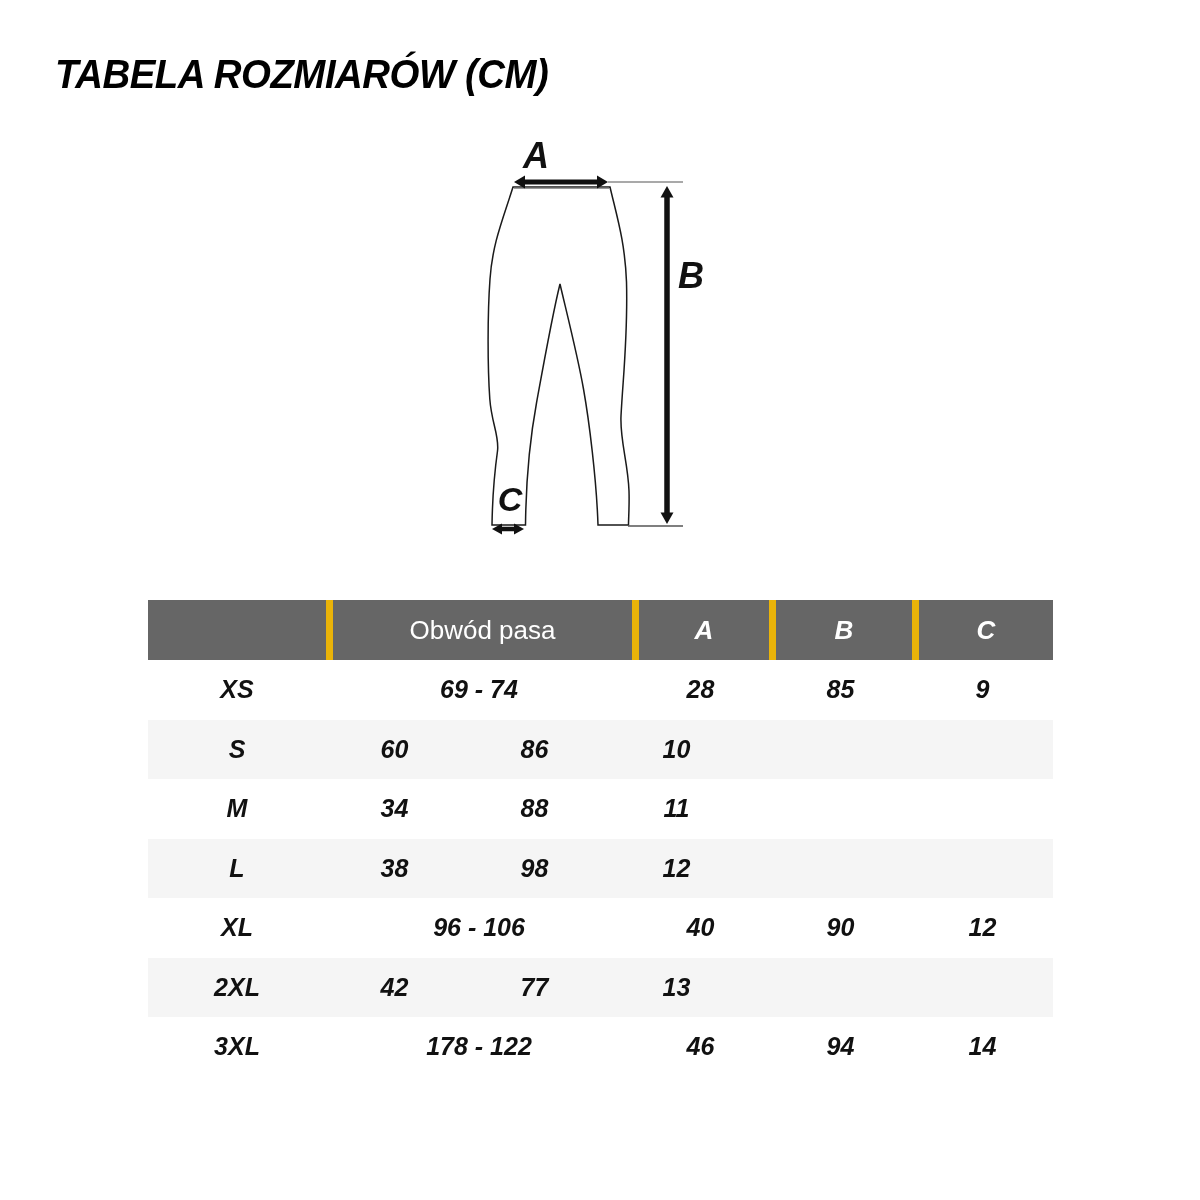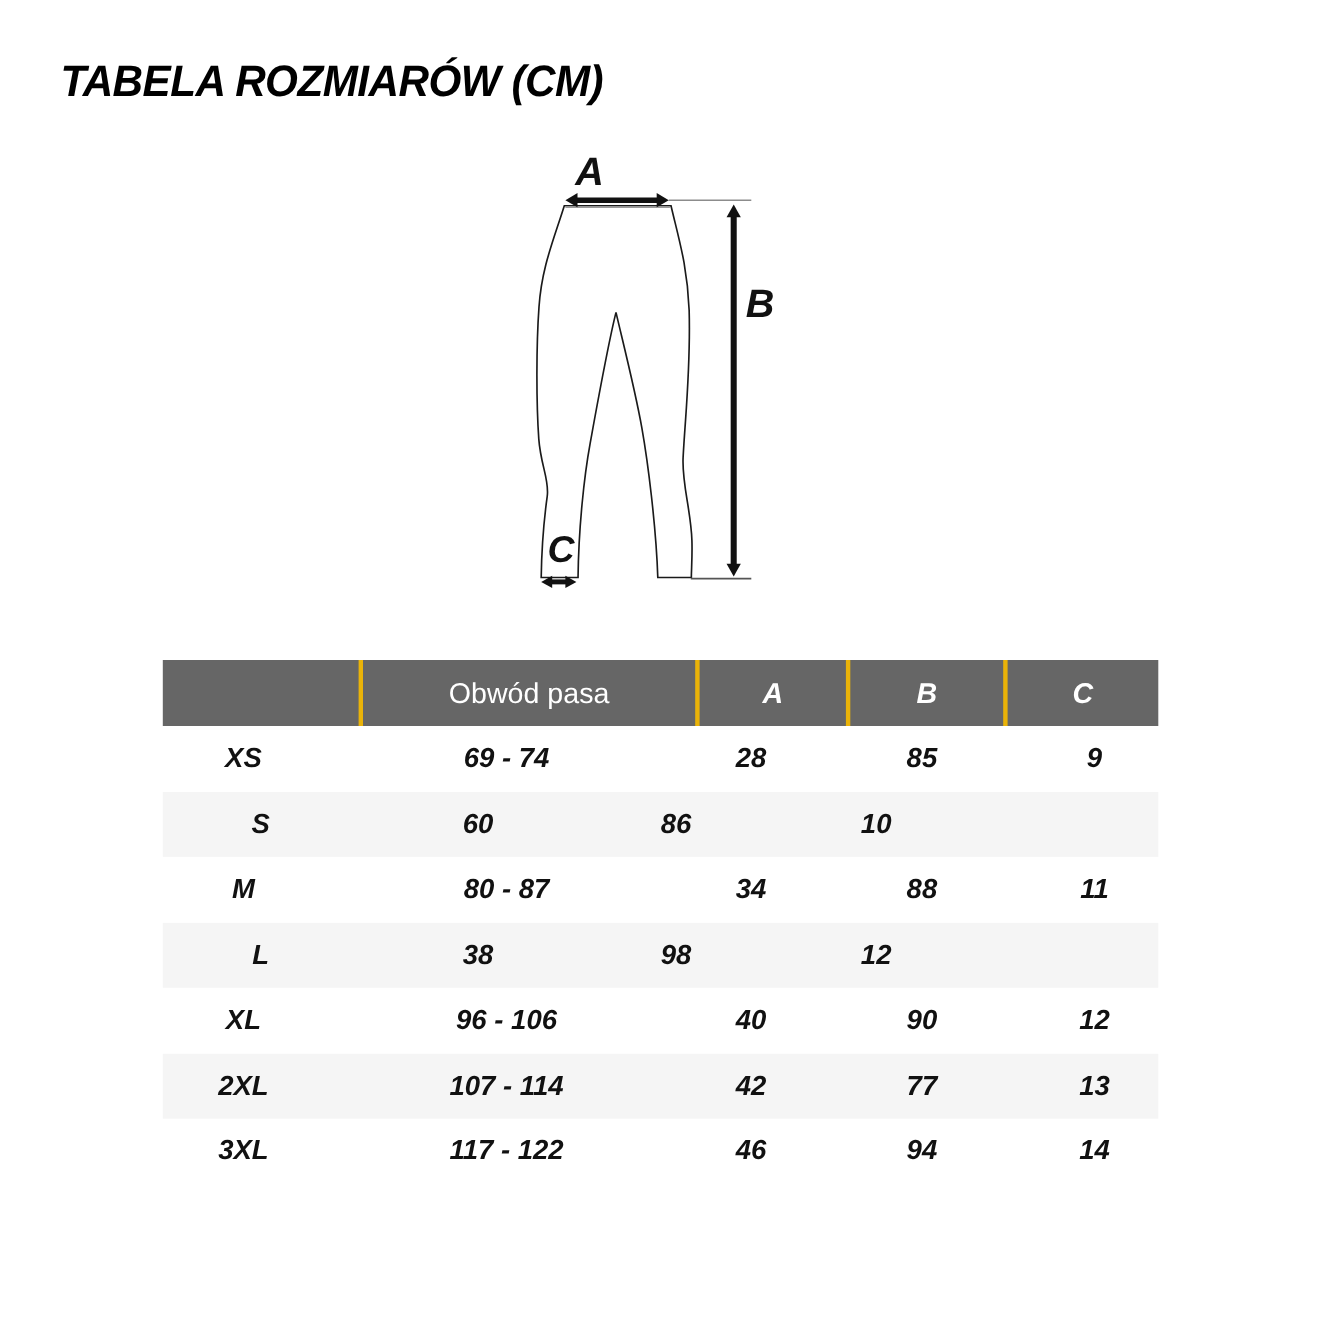"Obwód pasa" .head-cell + .head-cell { border-left: 4px solid #eab308 -> 7px solid #eab308 }
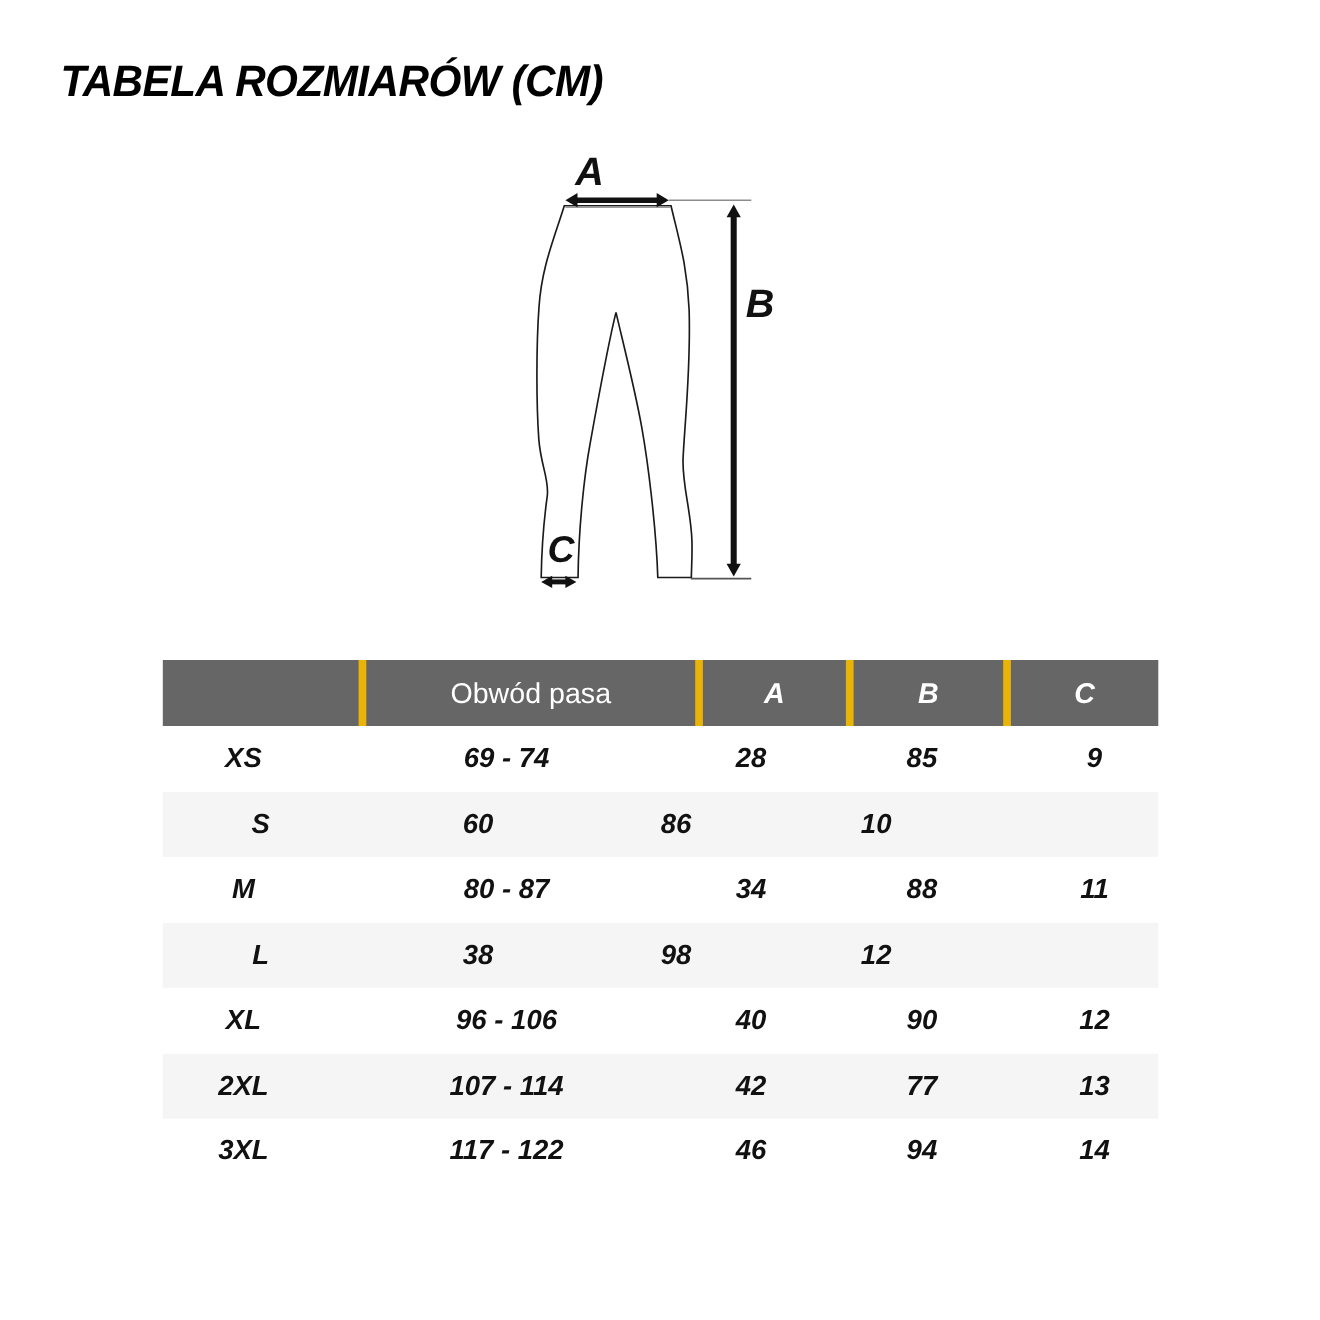"XS" .body-row { gap: 40px -> none }
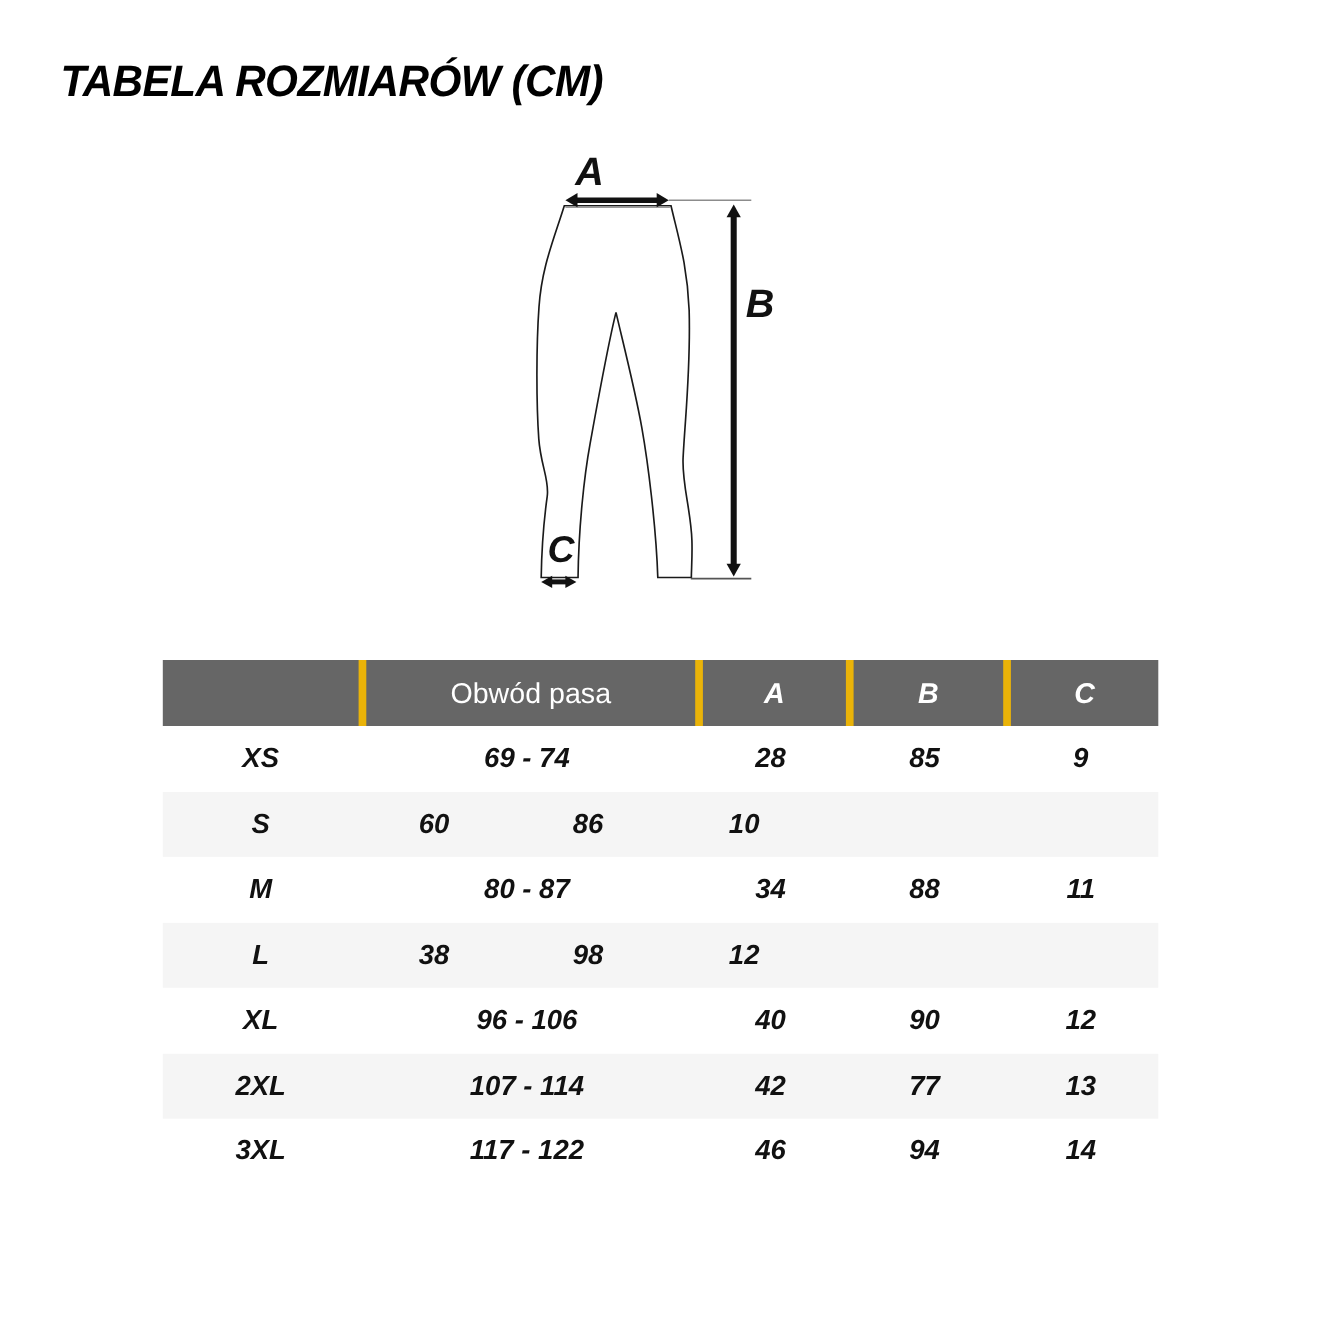"80 - 87" div.cell { html: <div>80 - 87</div> -> none }
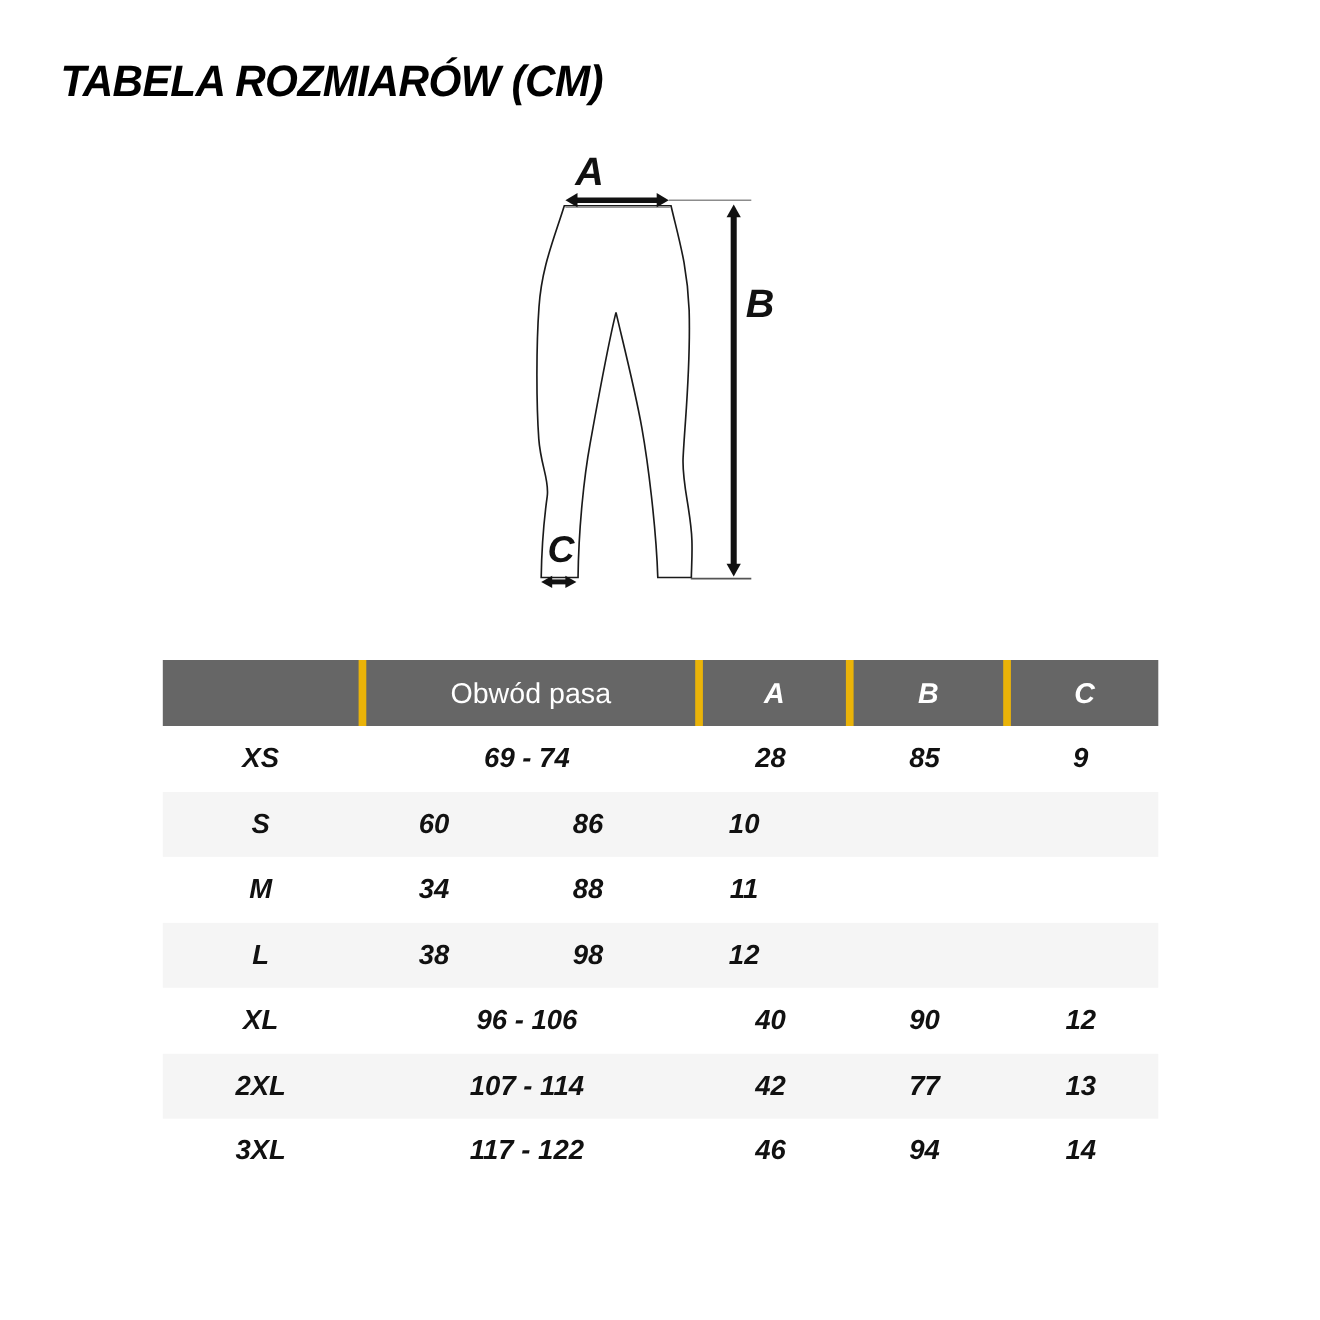"107 - 114" div.cell { html: <div>107 - 114</div> -> none }
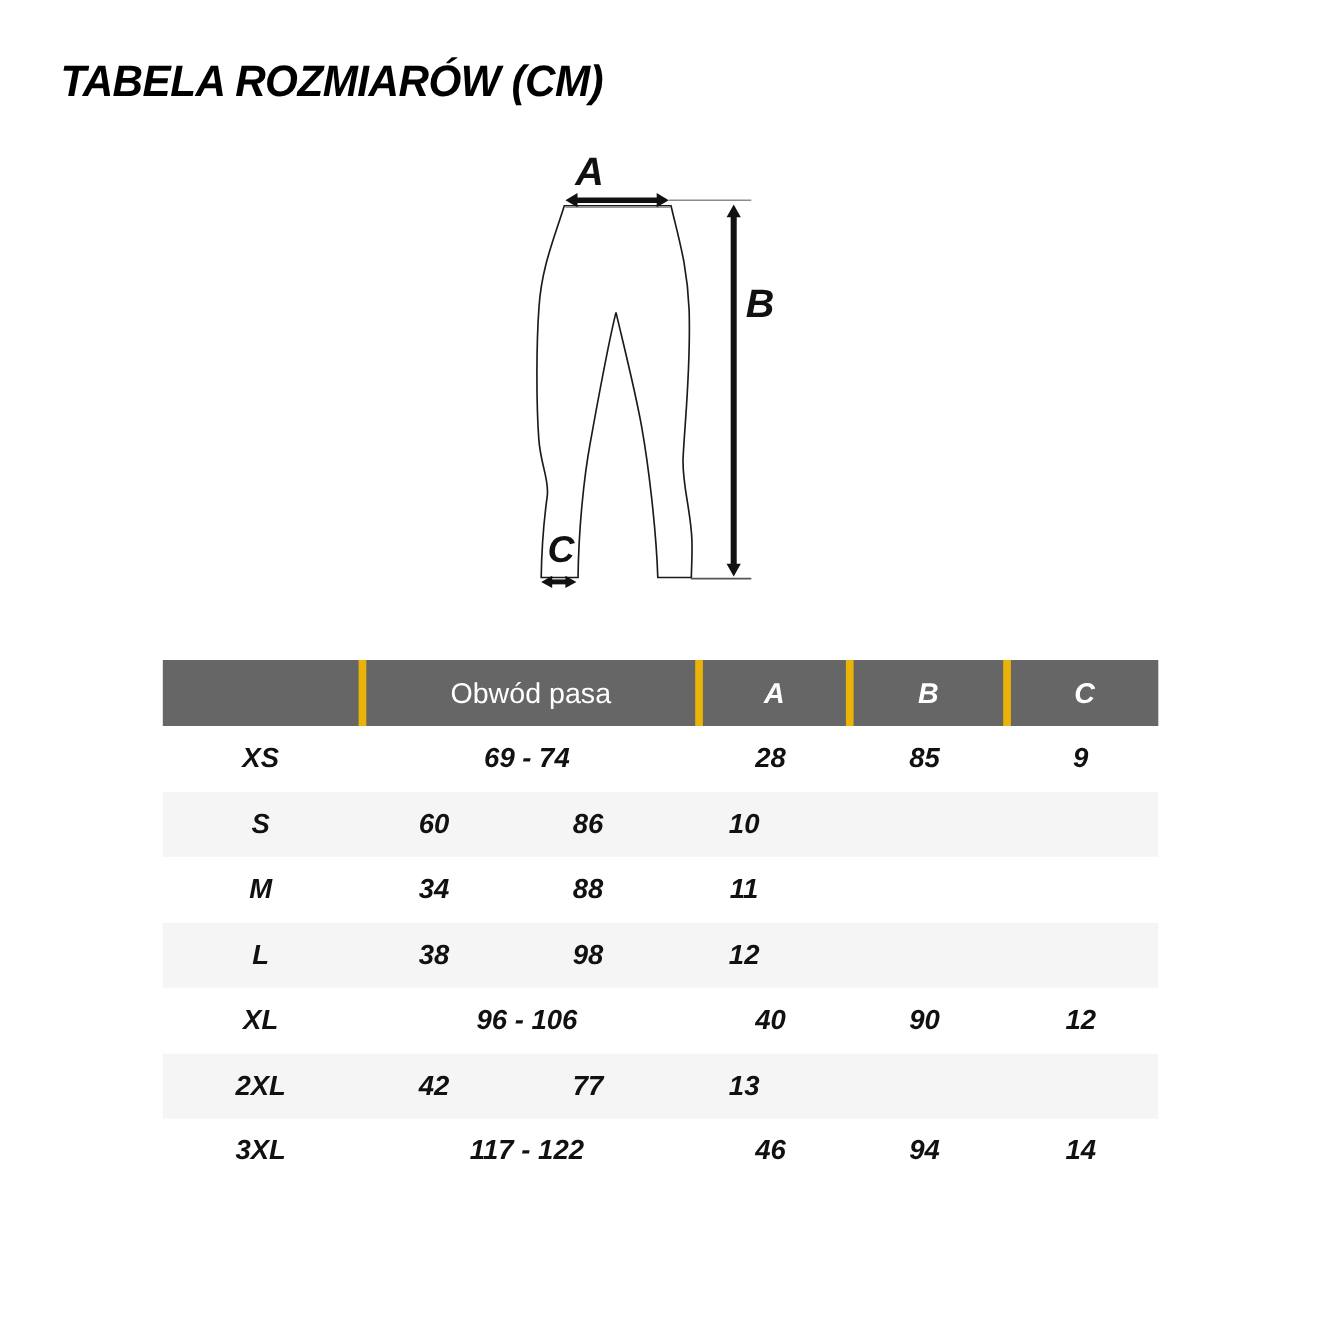"117 - 122" div.cell { text: 117 -> 178 }
